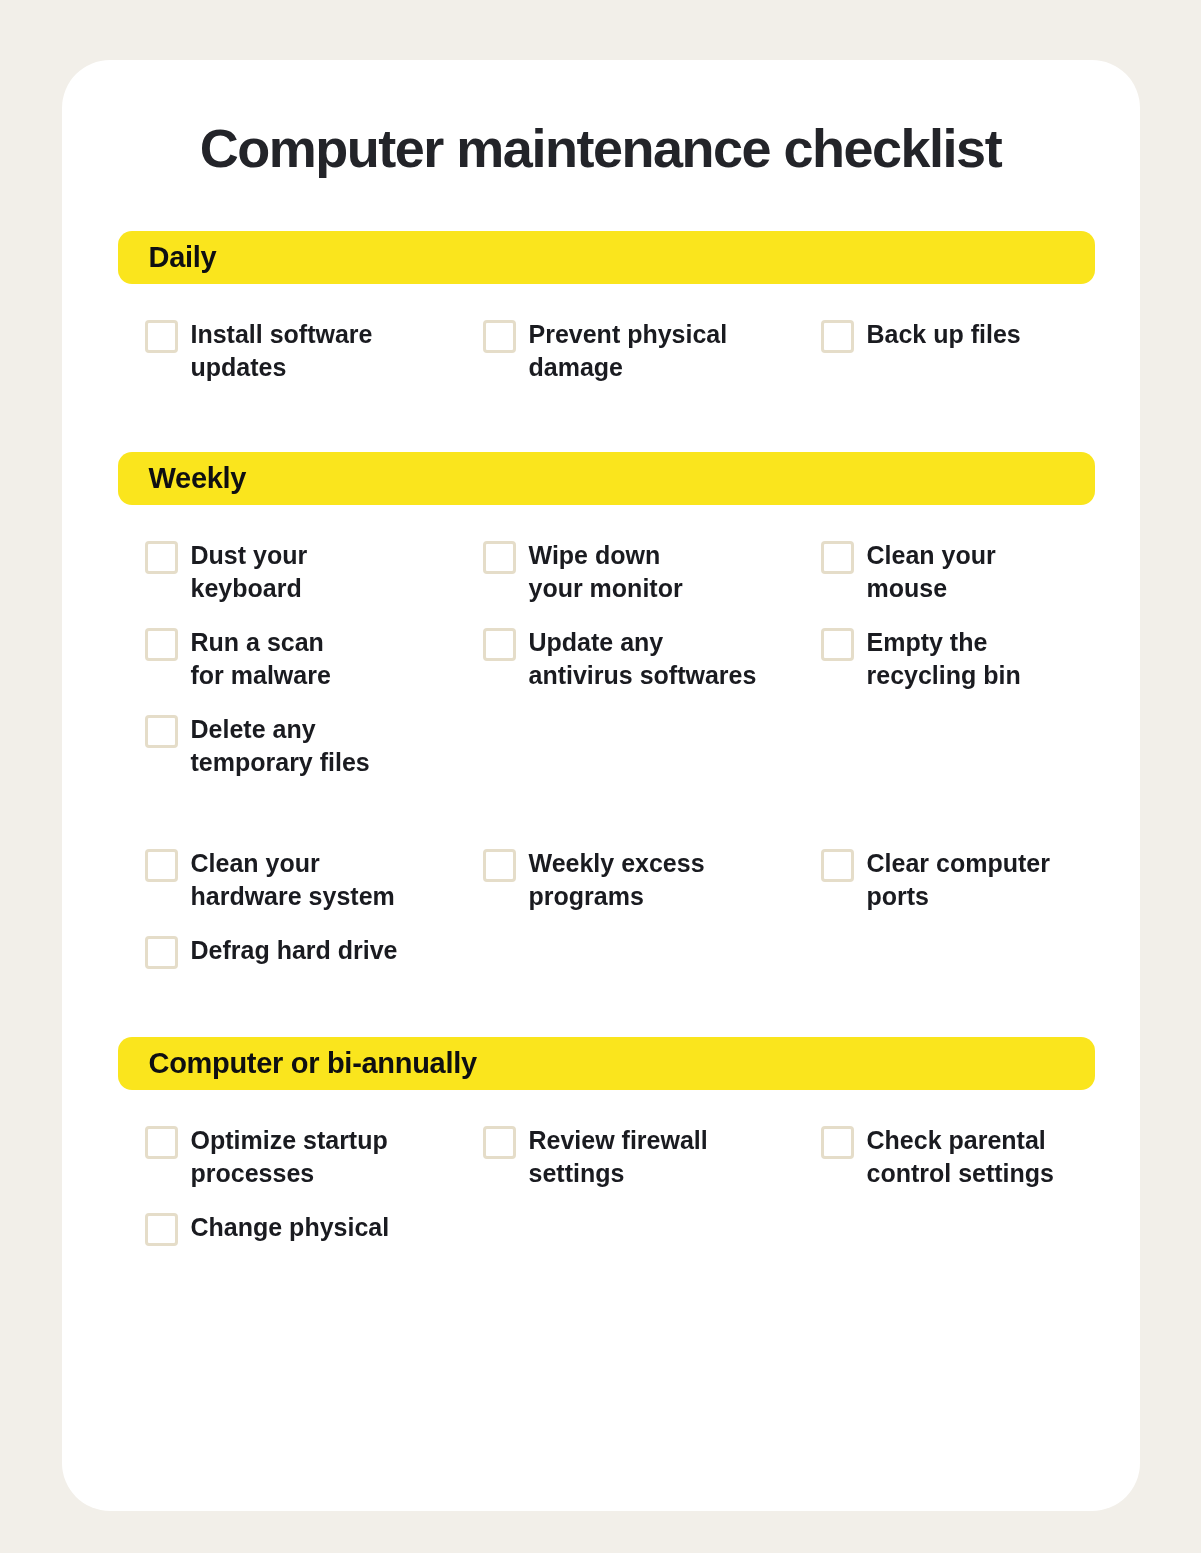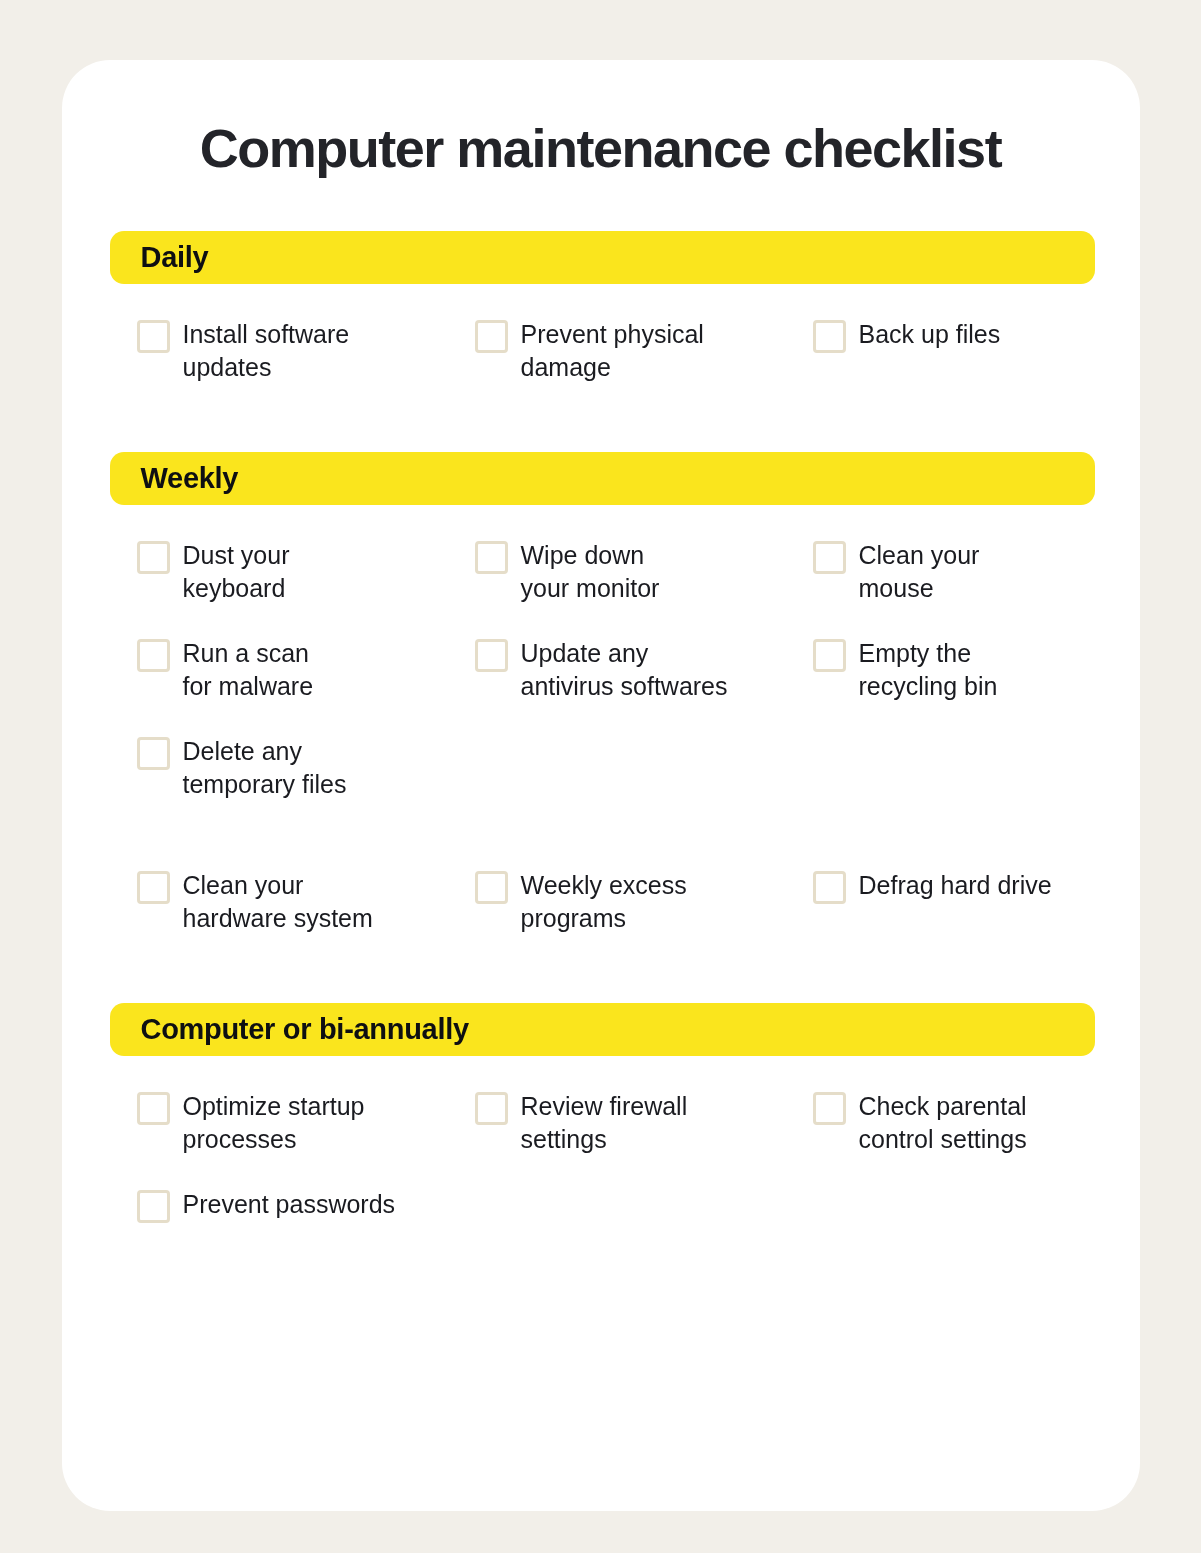"Daily" .section { padding-left: none -> 8px }
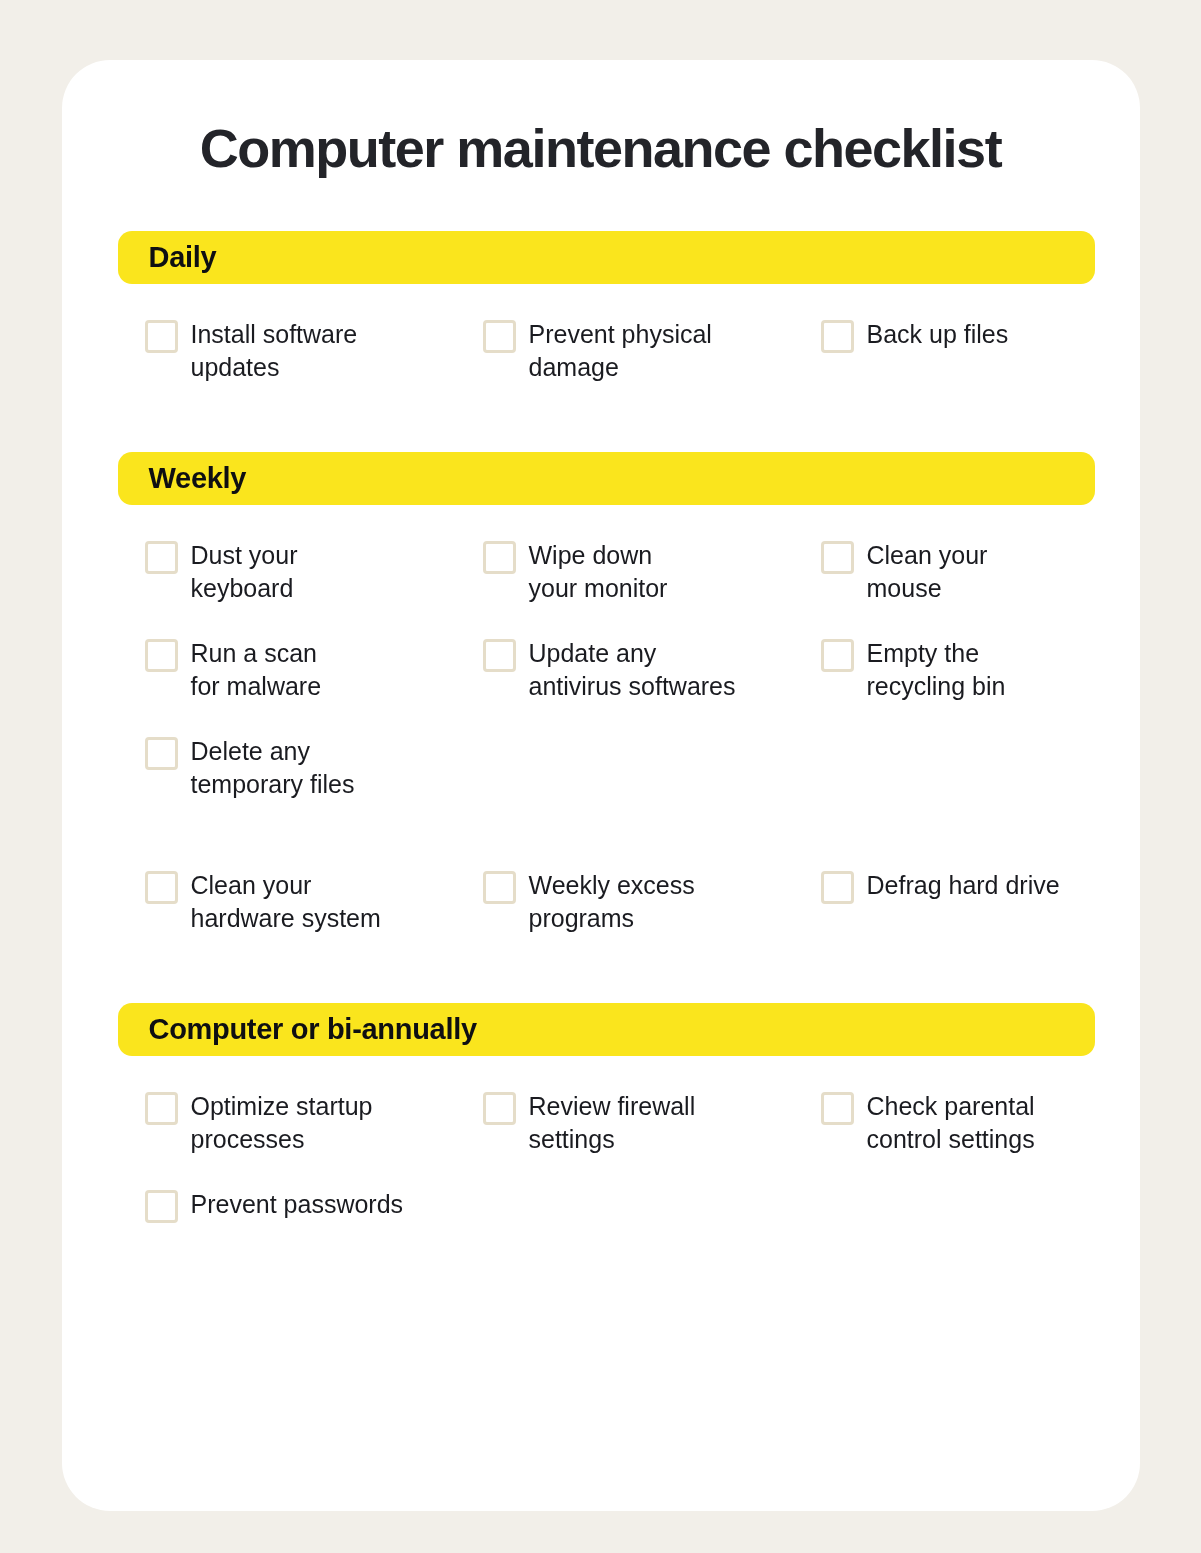"Install software" .items { font-weight: none -> bold; row-gap: 32px -> 21px }
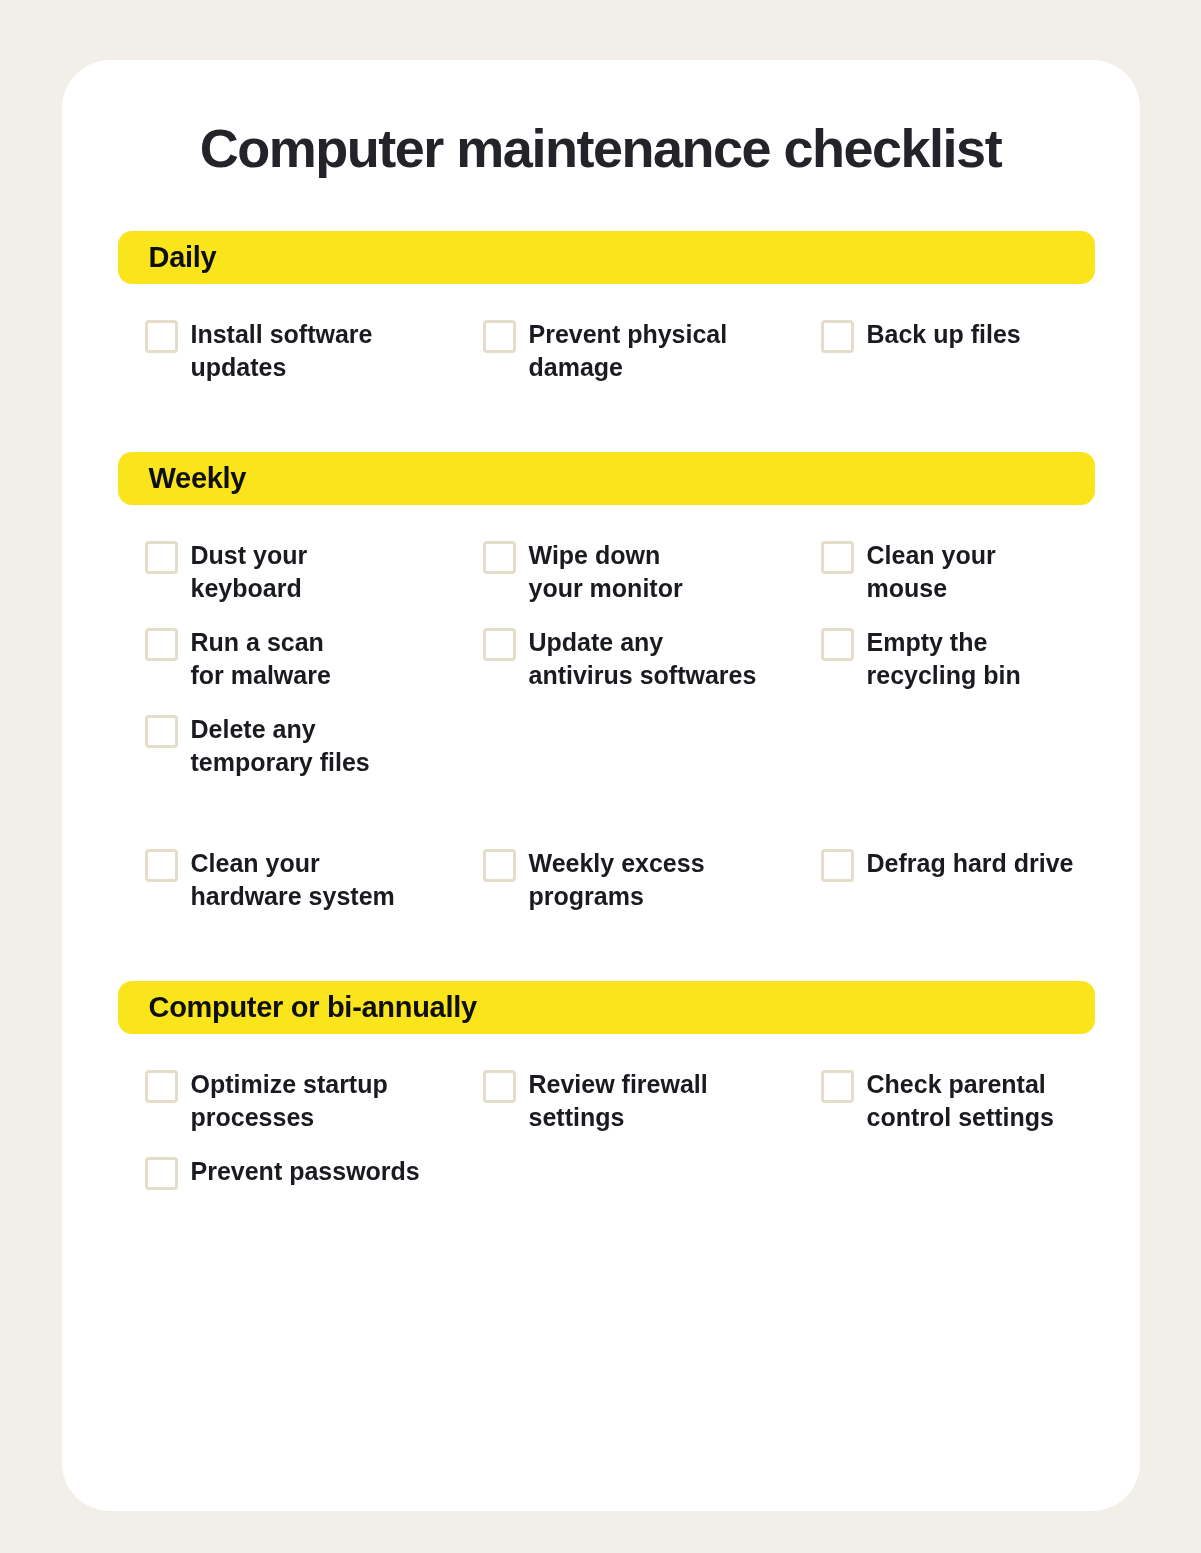"Clear computer" div.item { html: none -> <div> <span></span> <span>Clear computer ports</span> </div> }
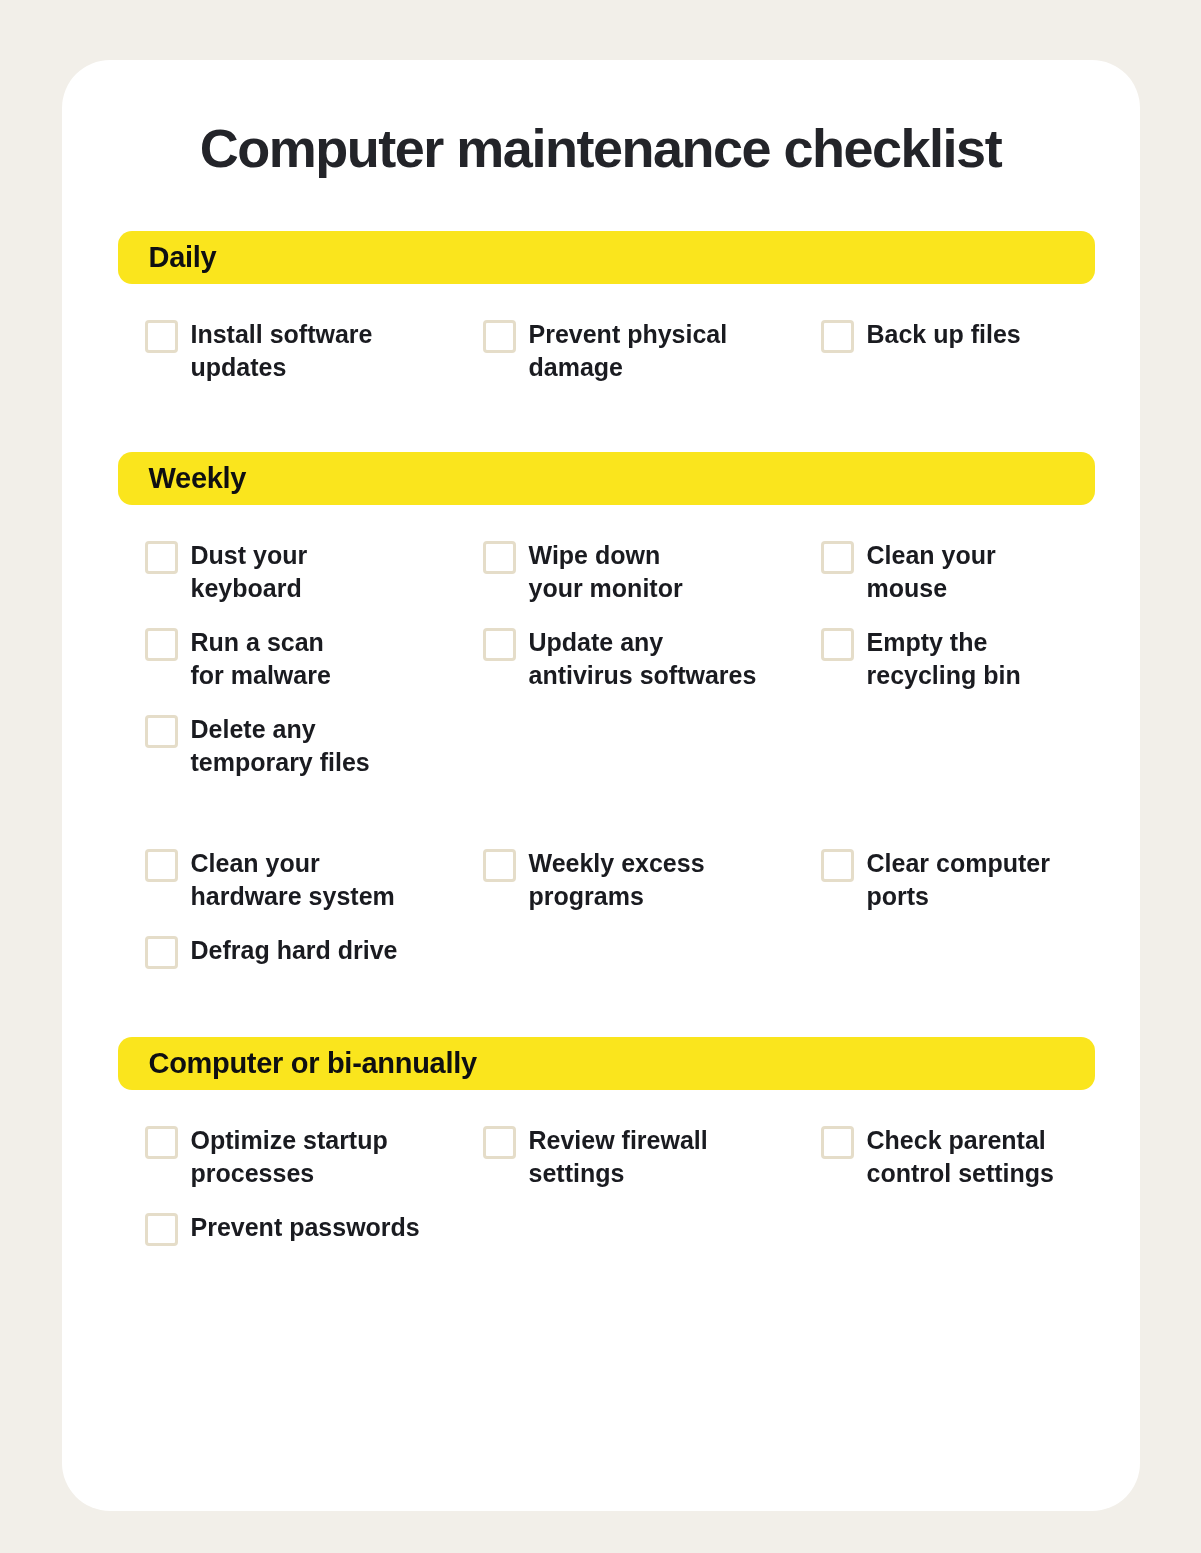"Prevent passwords" span.item-label { text: Prevent passwords -> Change physical }
